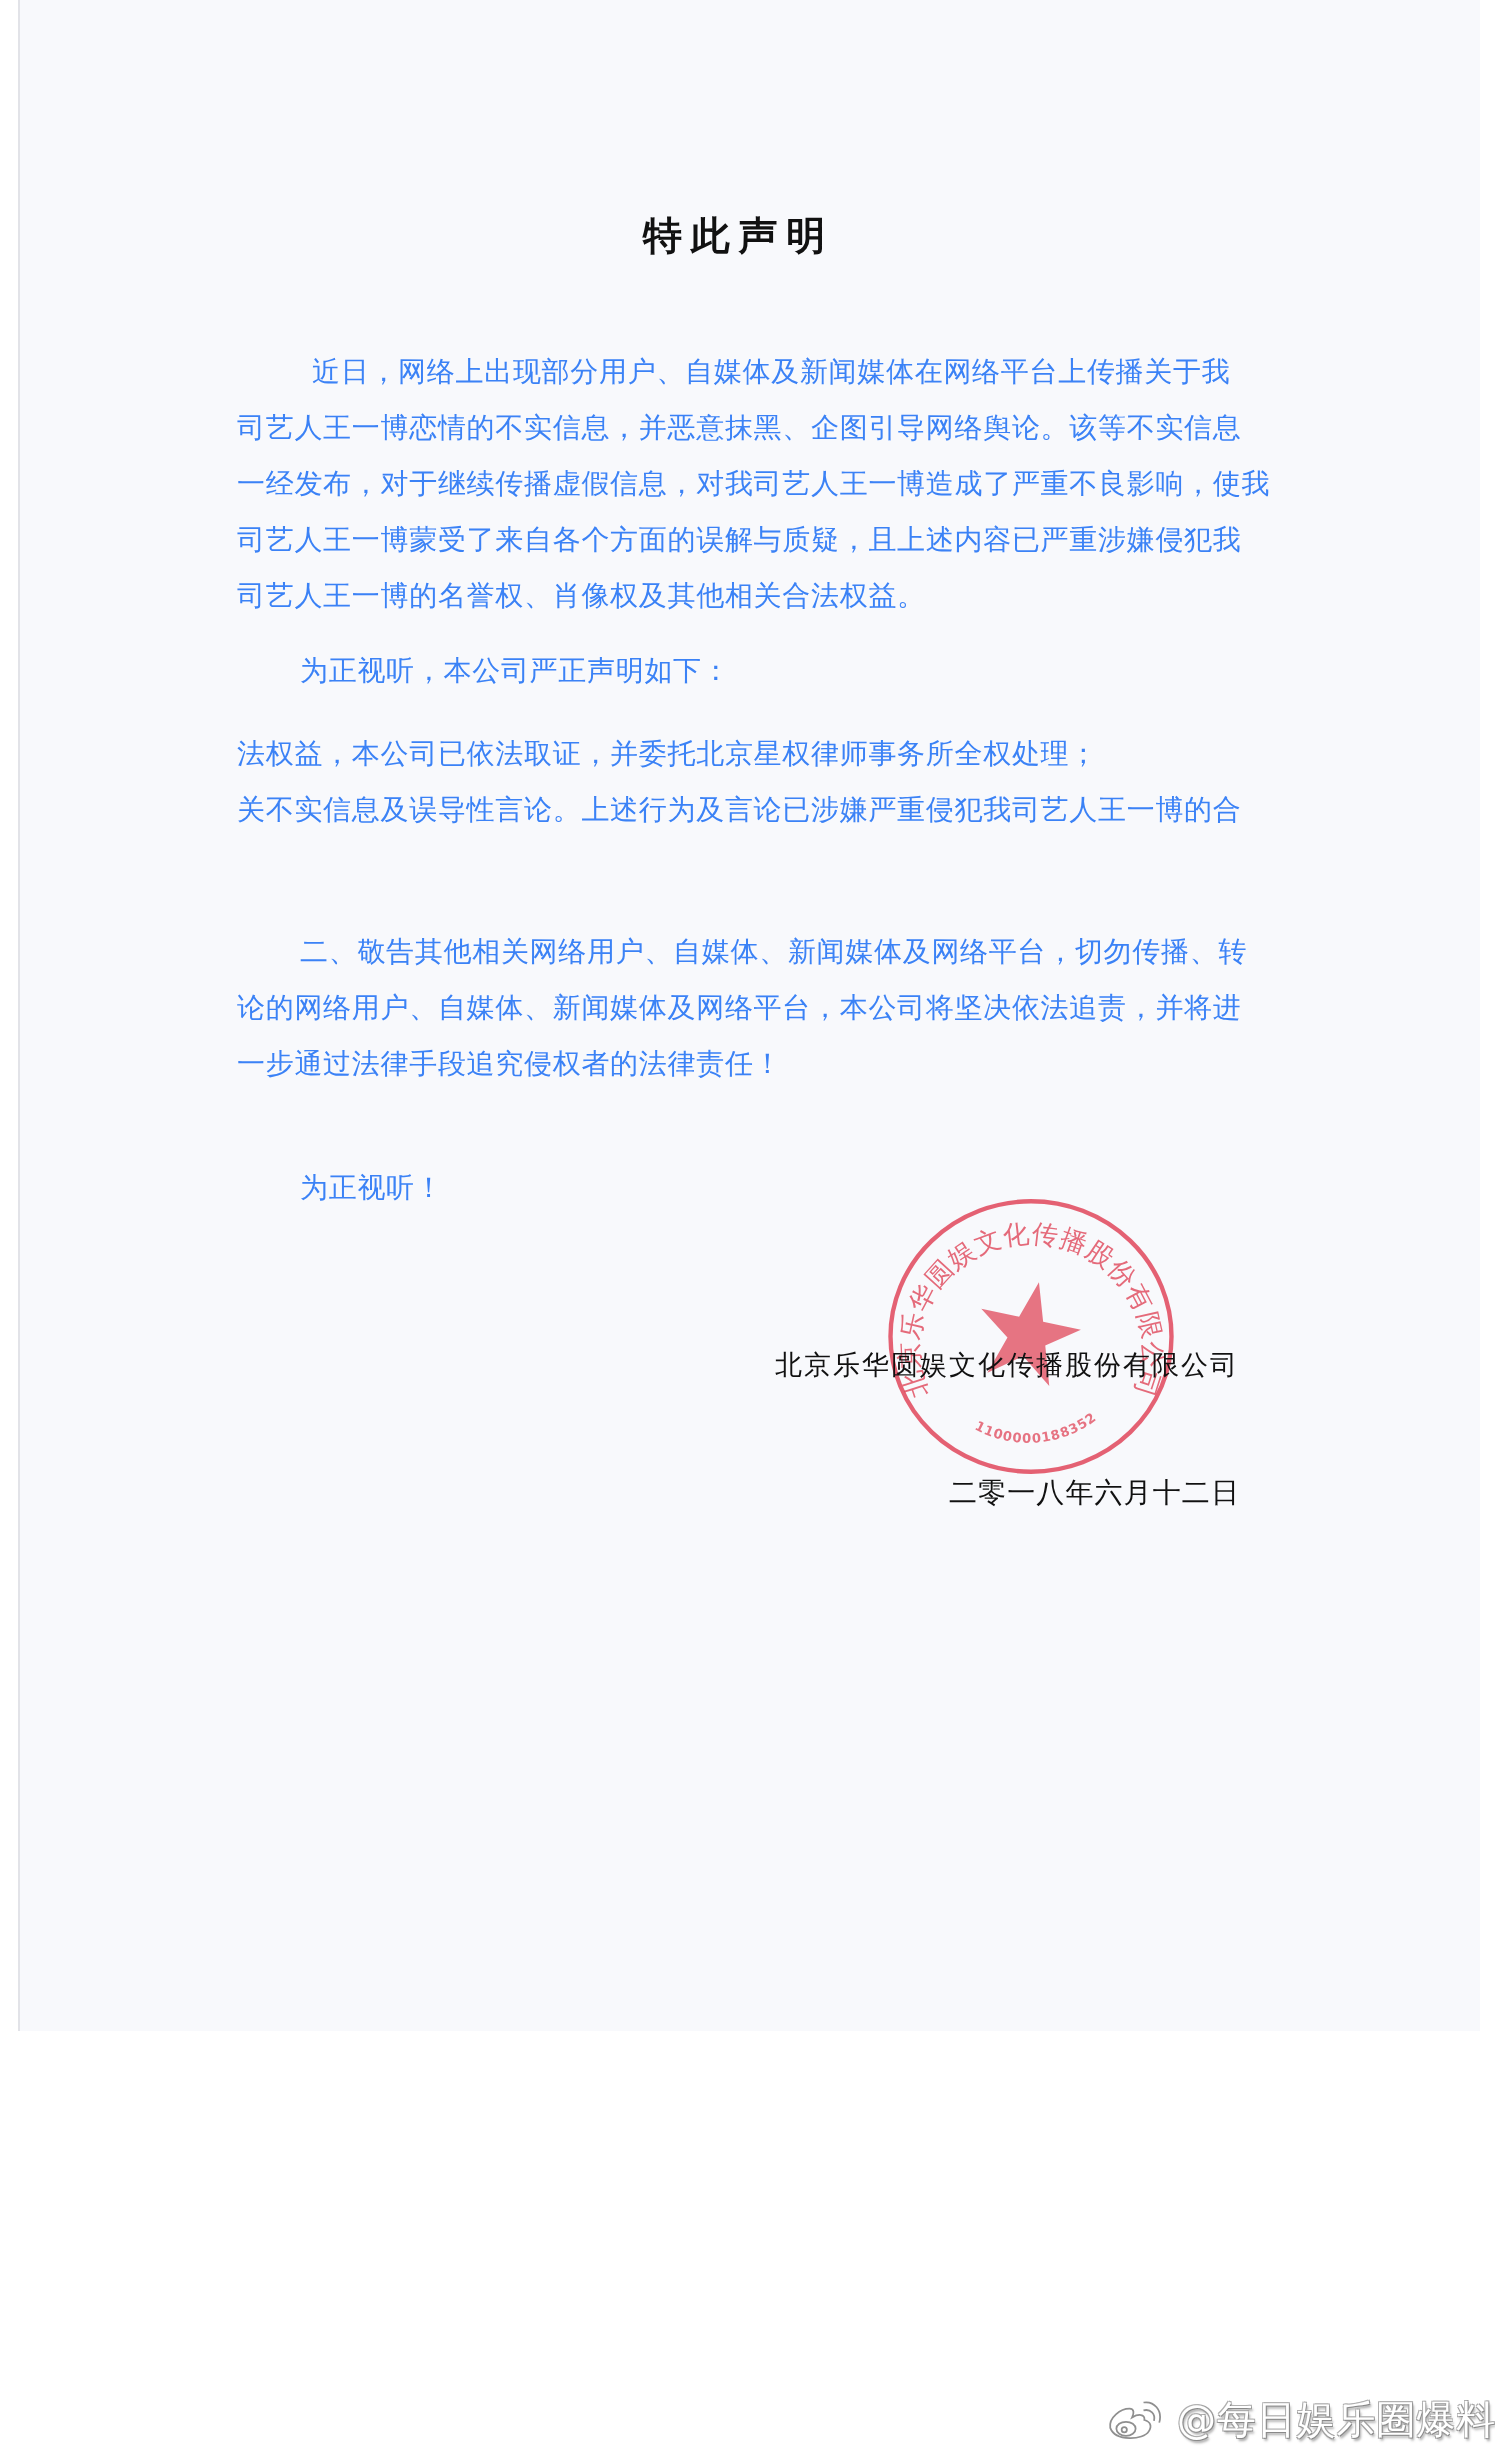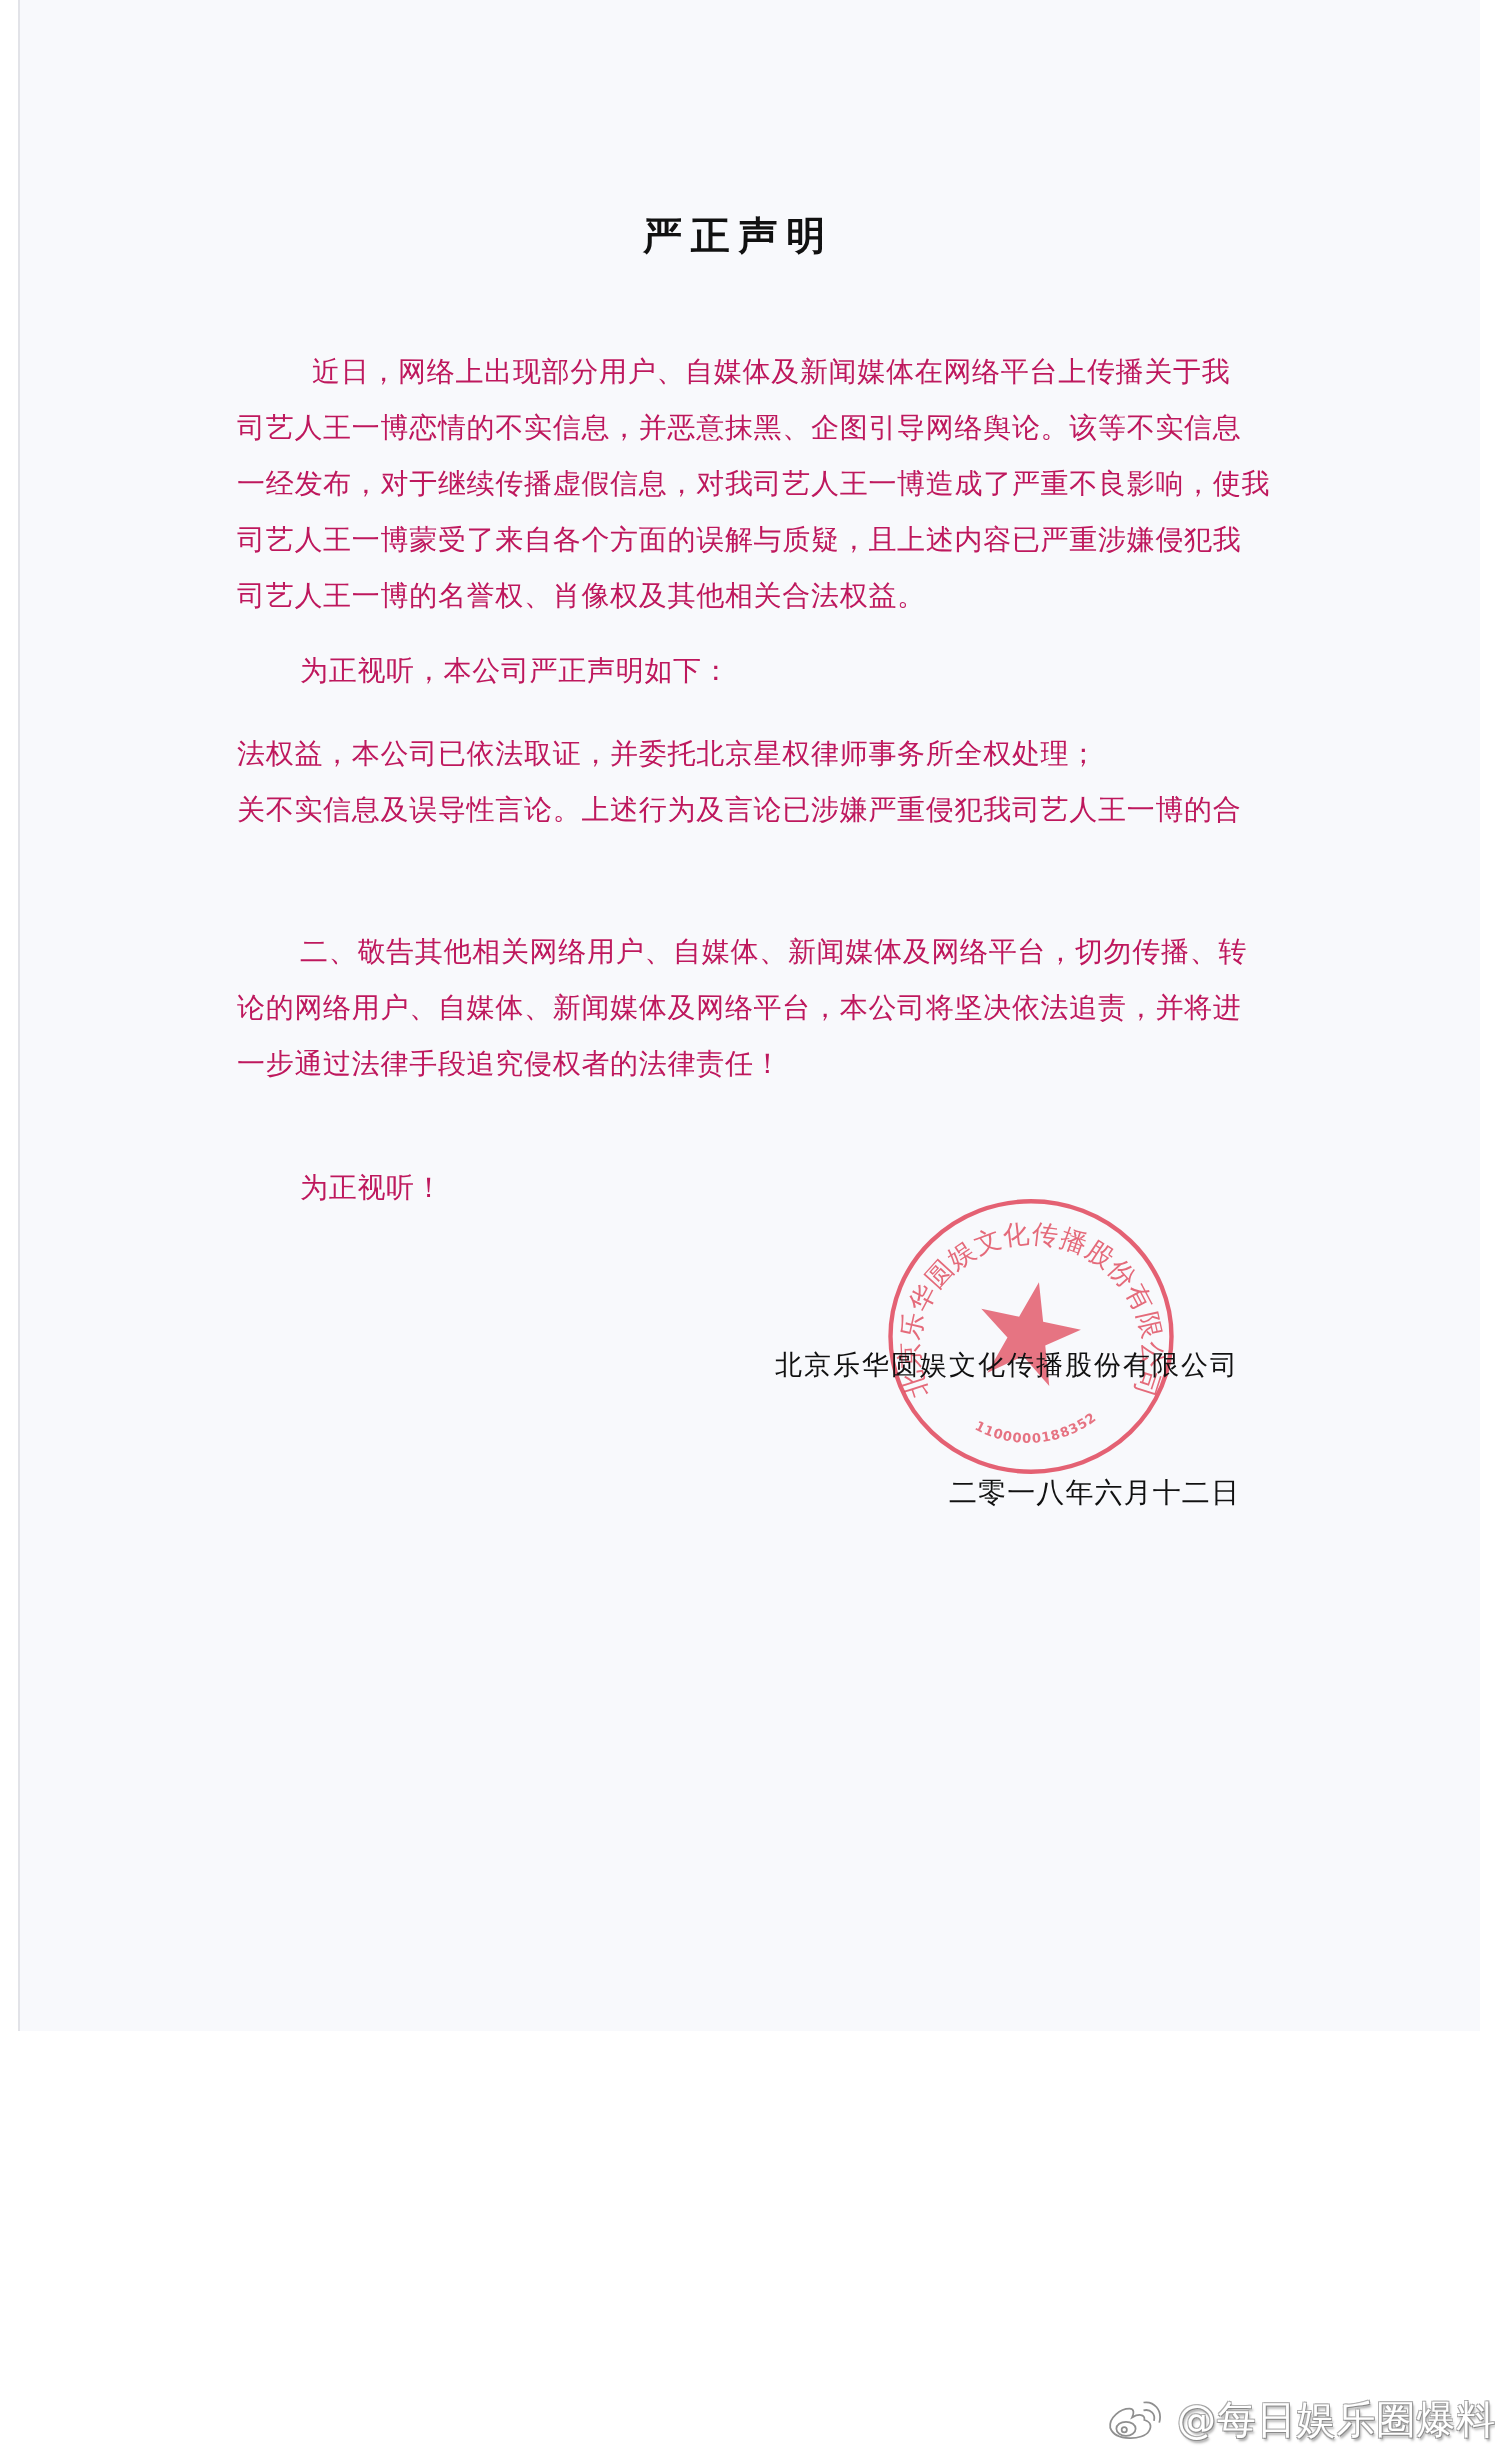"严正声明" h1.title { text: 严正 -> 特此 }
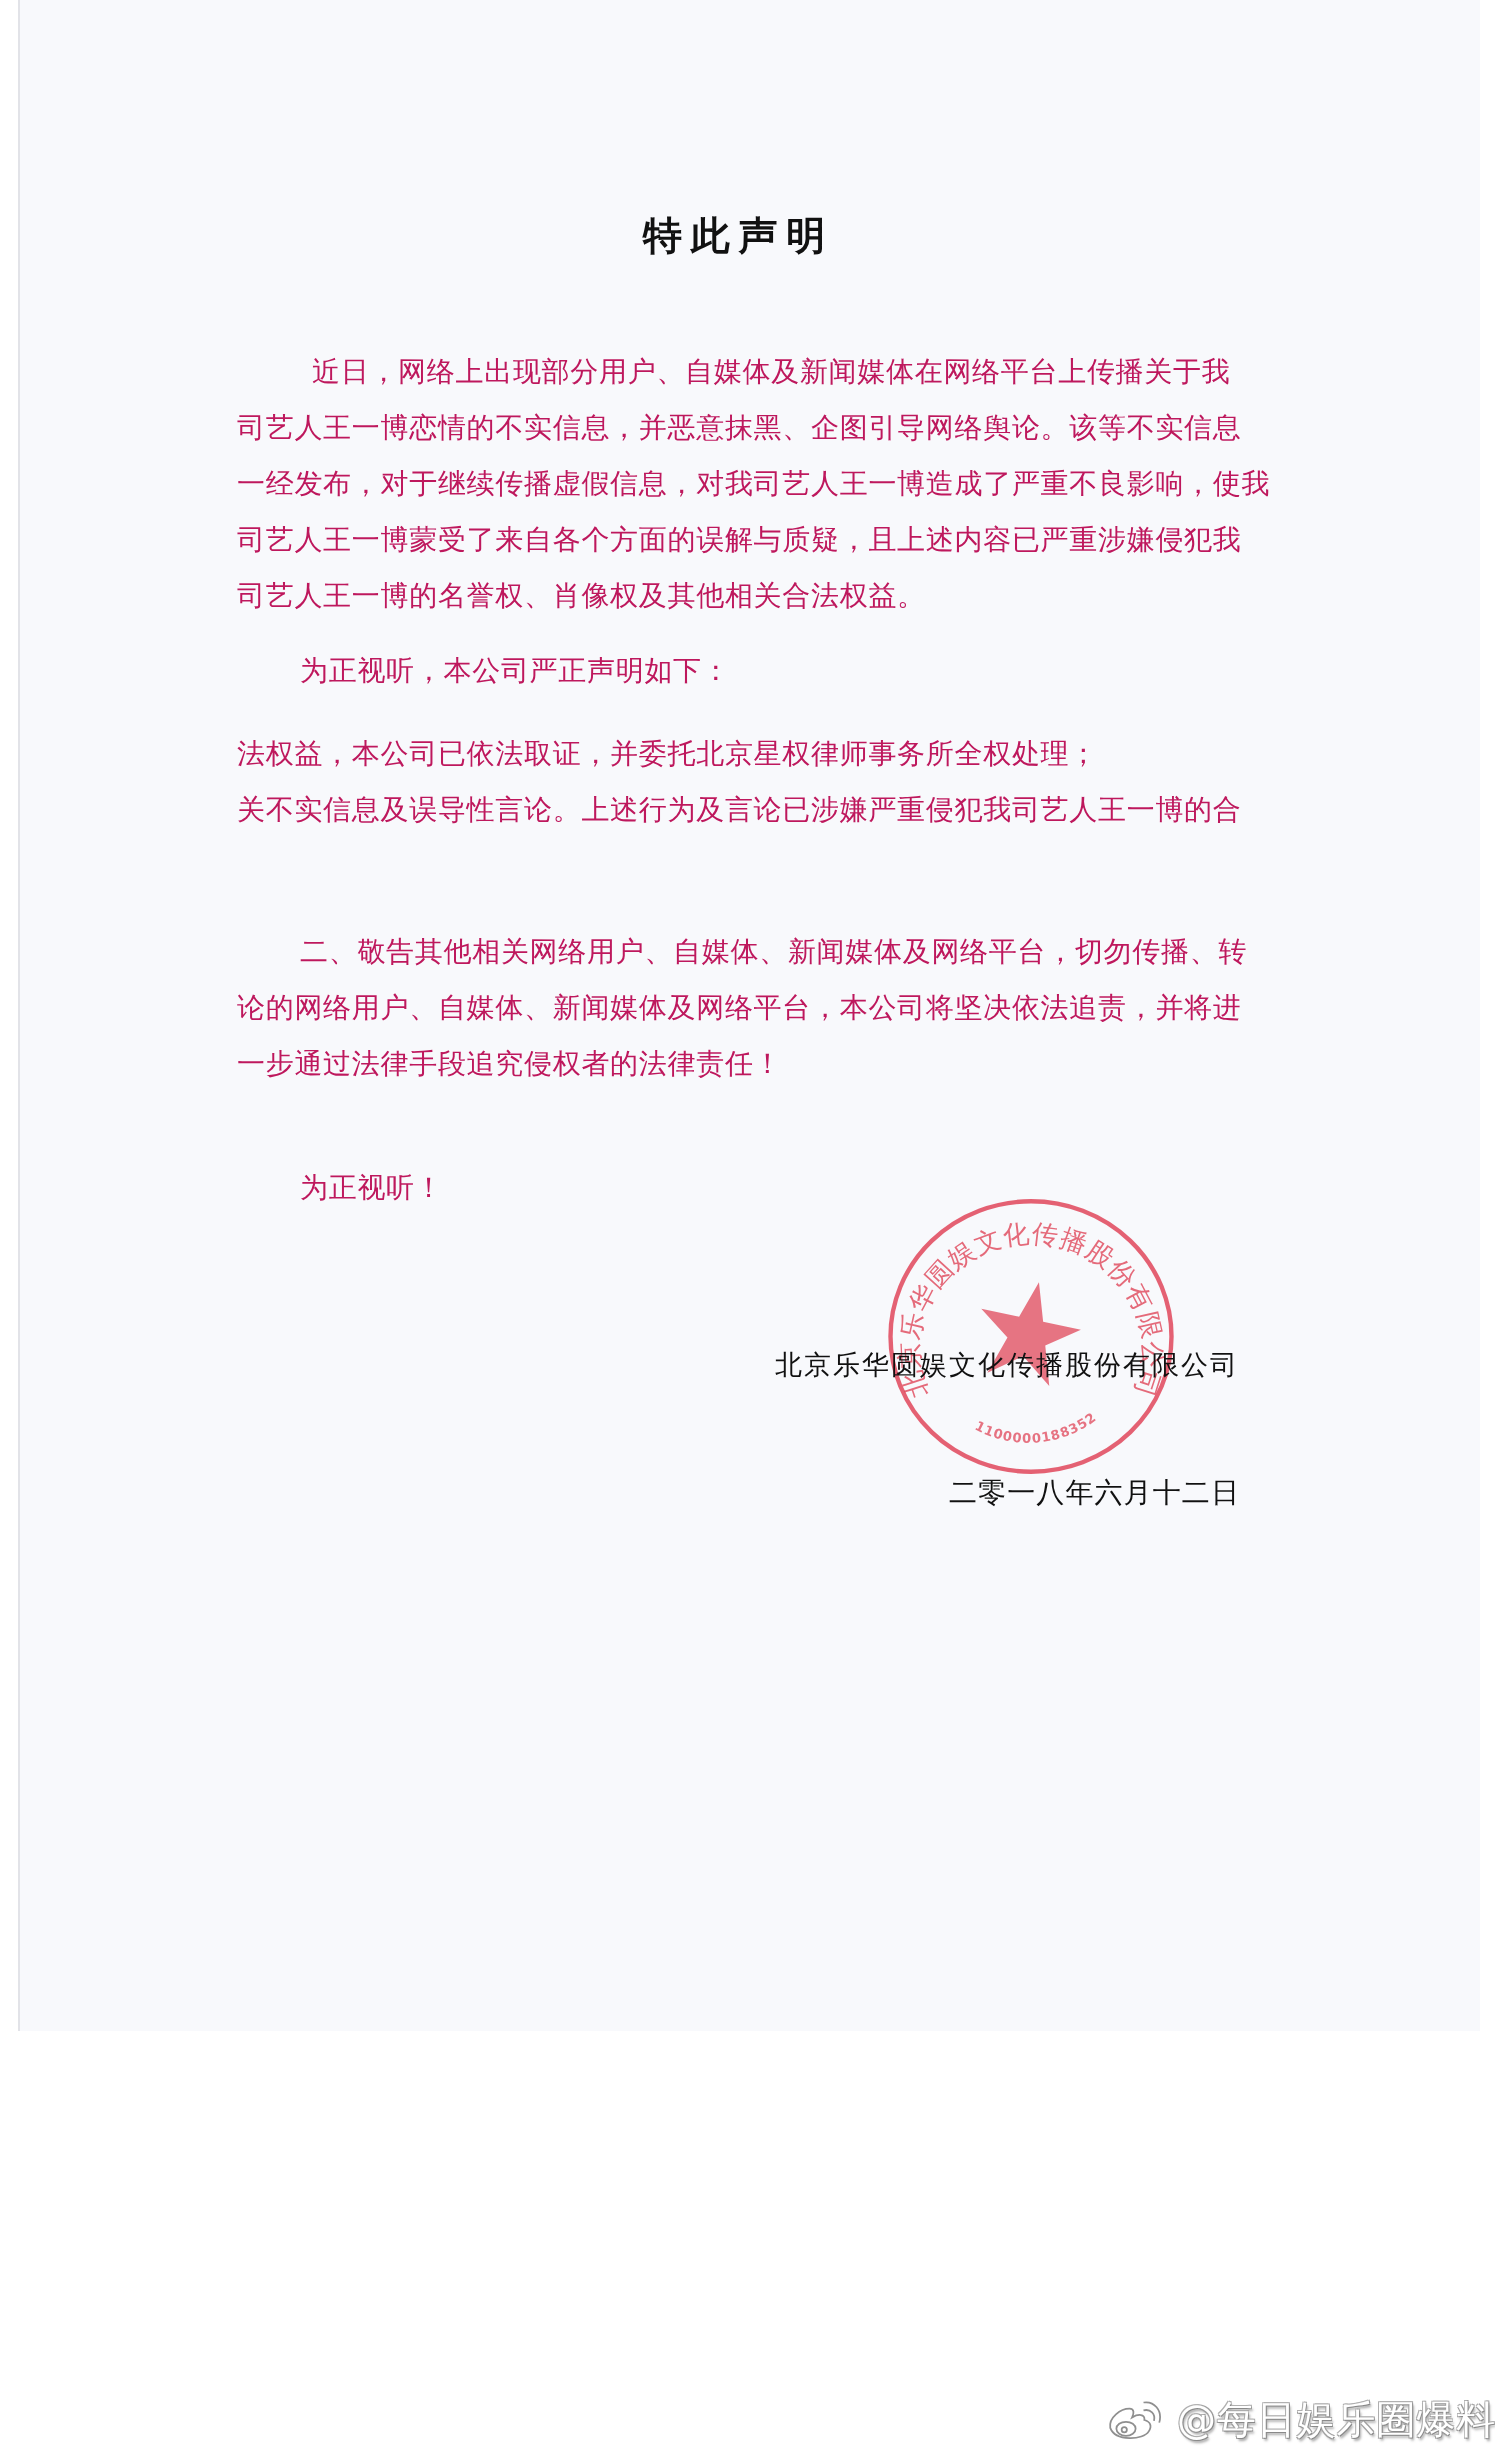"近日，网络上出现部分用户、自媒体及新闻媒体在网络平台上传播关于我" .para { color: #be185d -> #3b82f6 }
